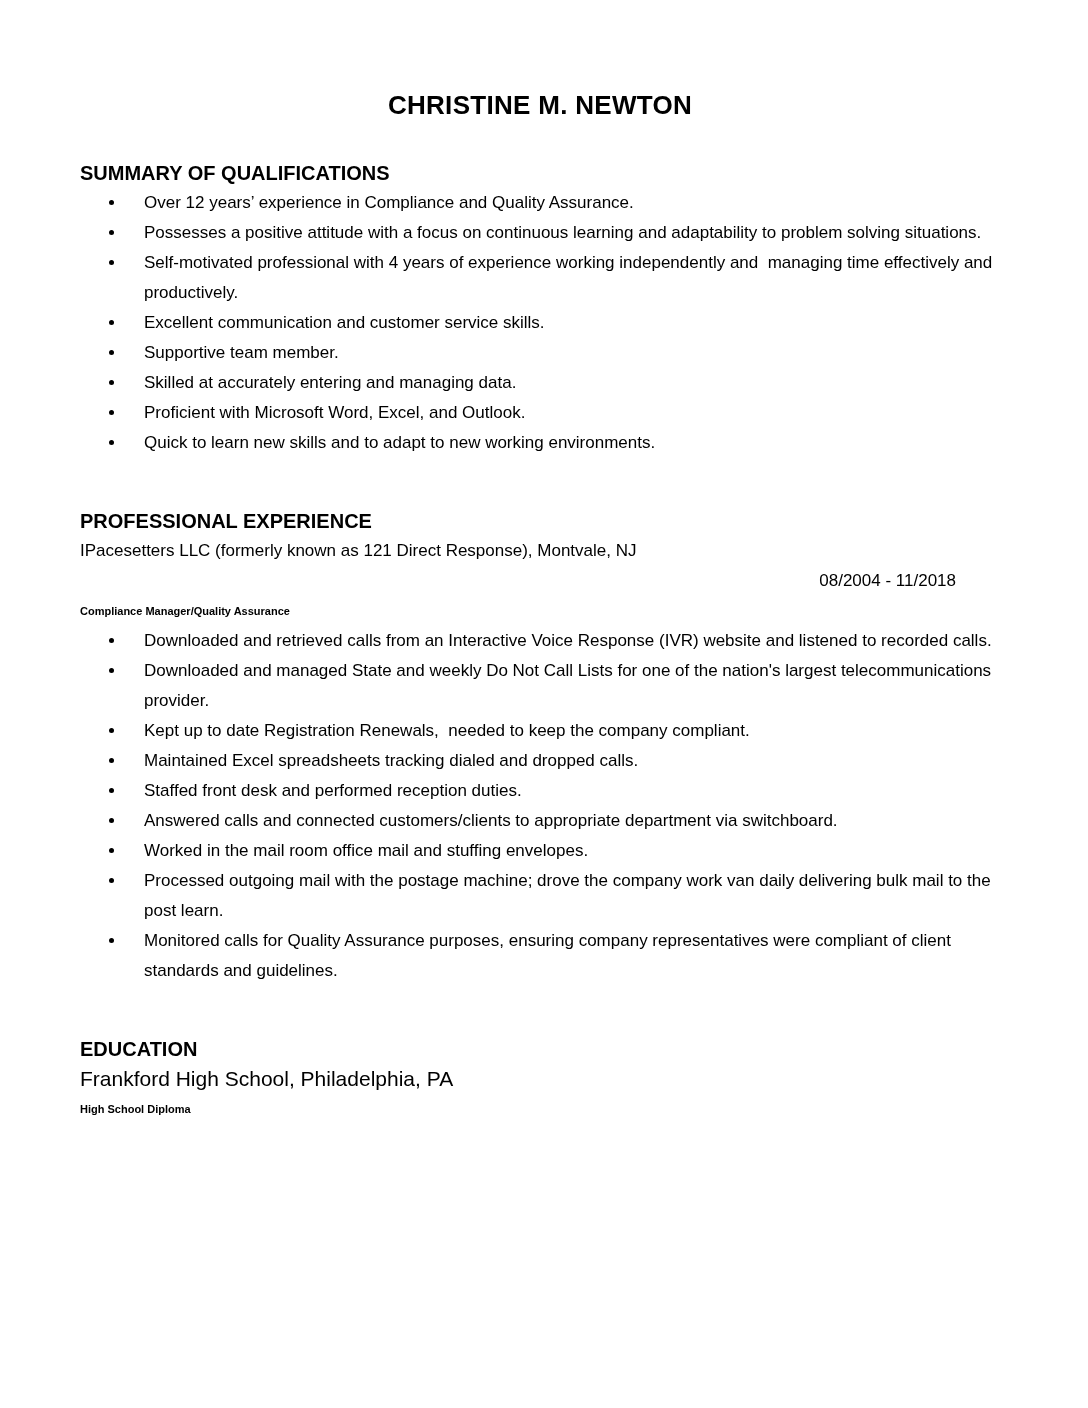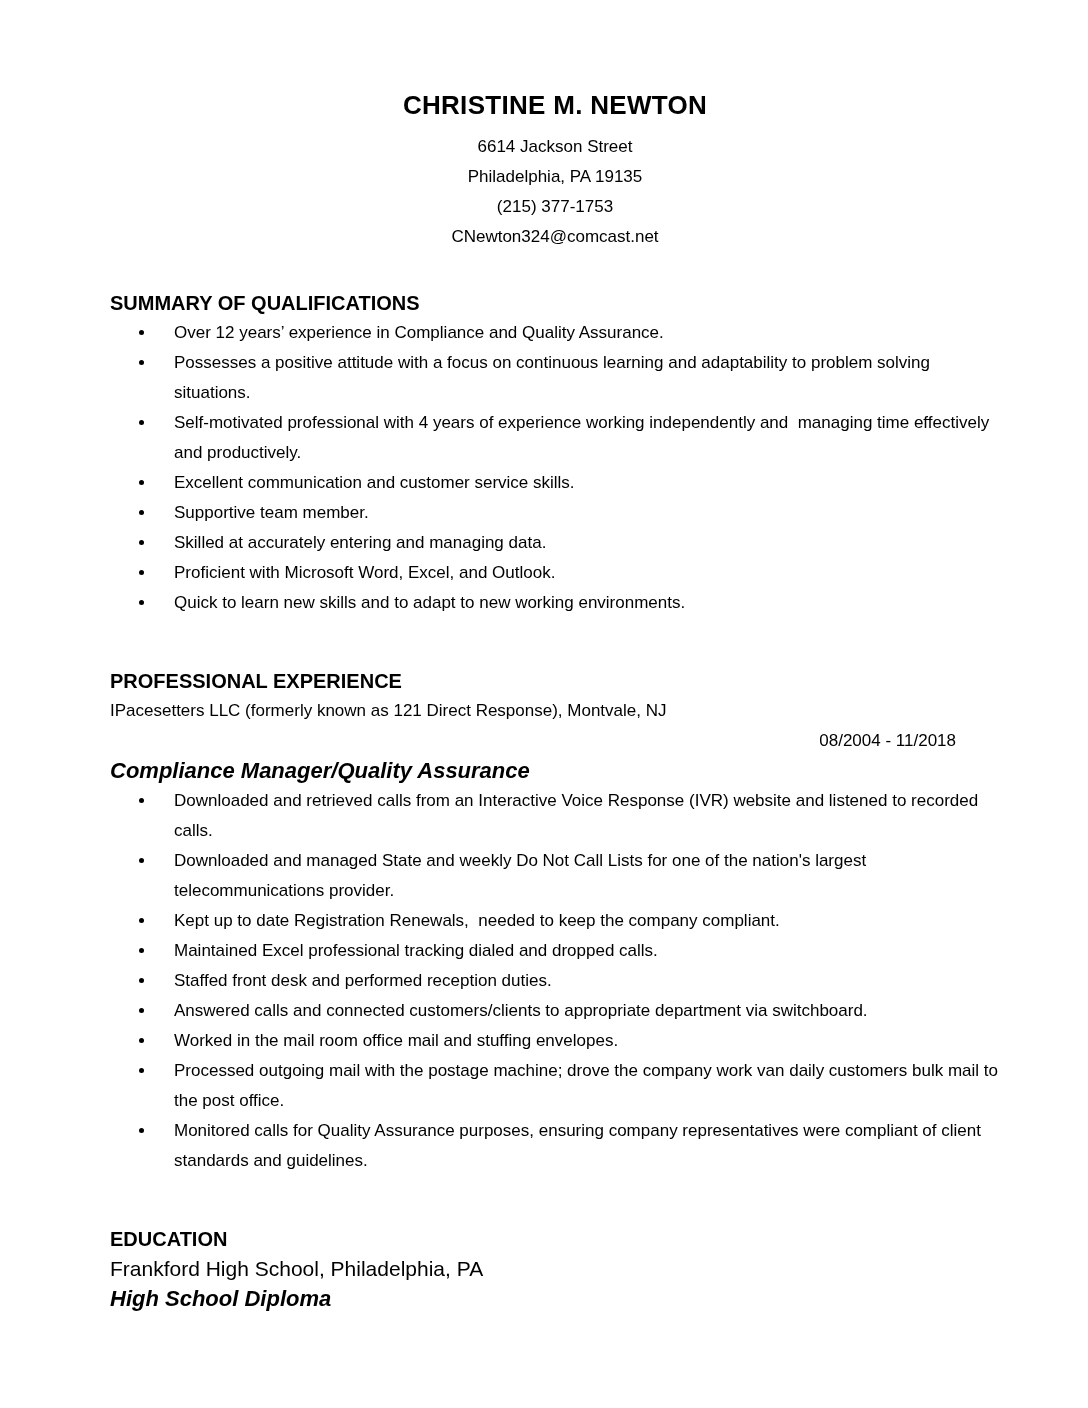"CHRISTINE M. NEWTON" .page { padding: 88px 88px 40px 110px -> 88px 88px 40px 80px }
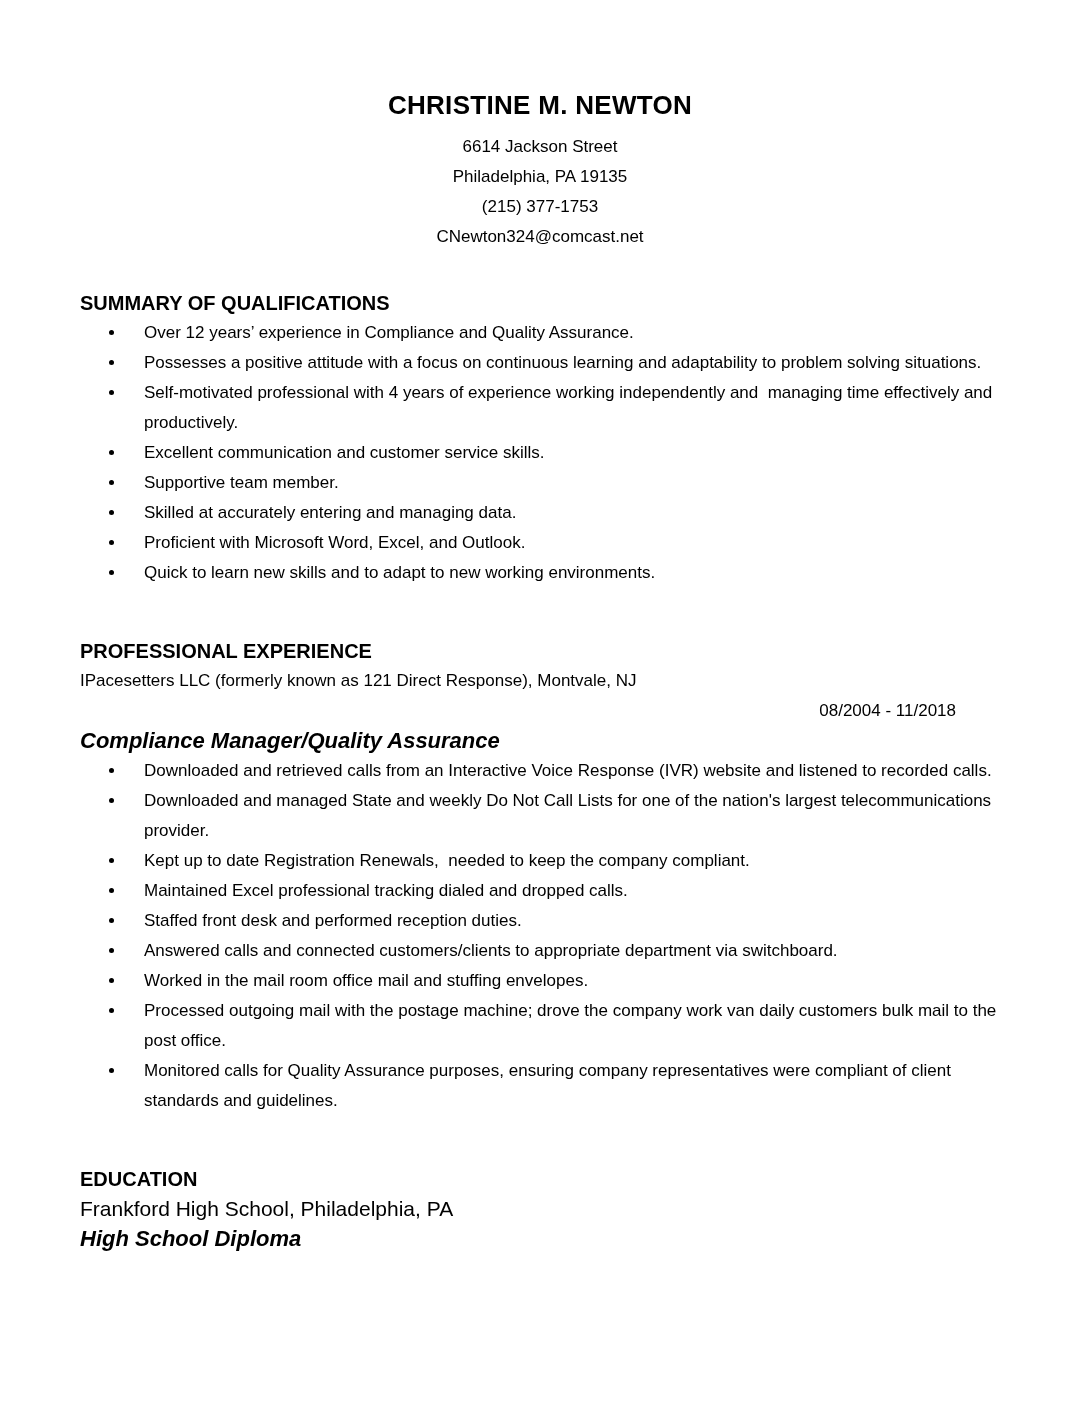"6614 Jackson Street" div.contact { html: <div> <div>6614 Jackson Street</div> <div>Philadelphia, PA 19135</div> <div>(215) 377-1753</div> <div>CNewton324@comcast.net</div> </div> -> none }
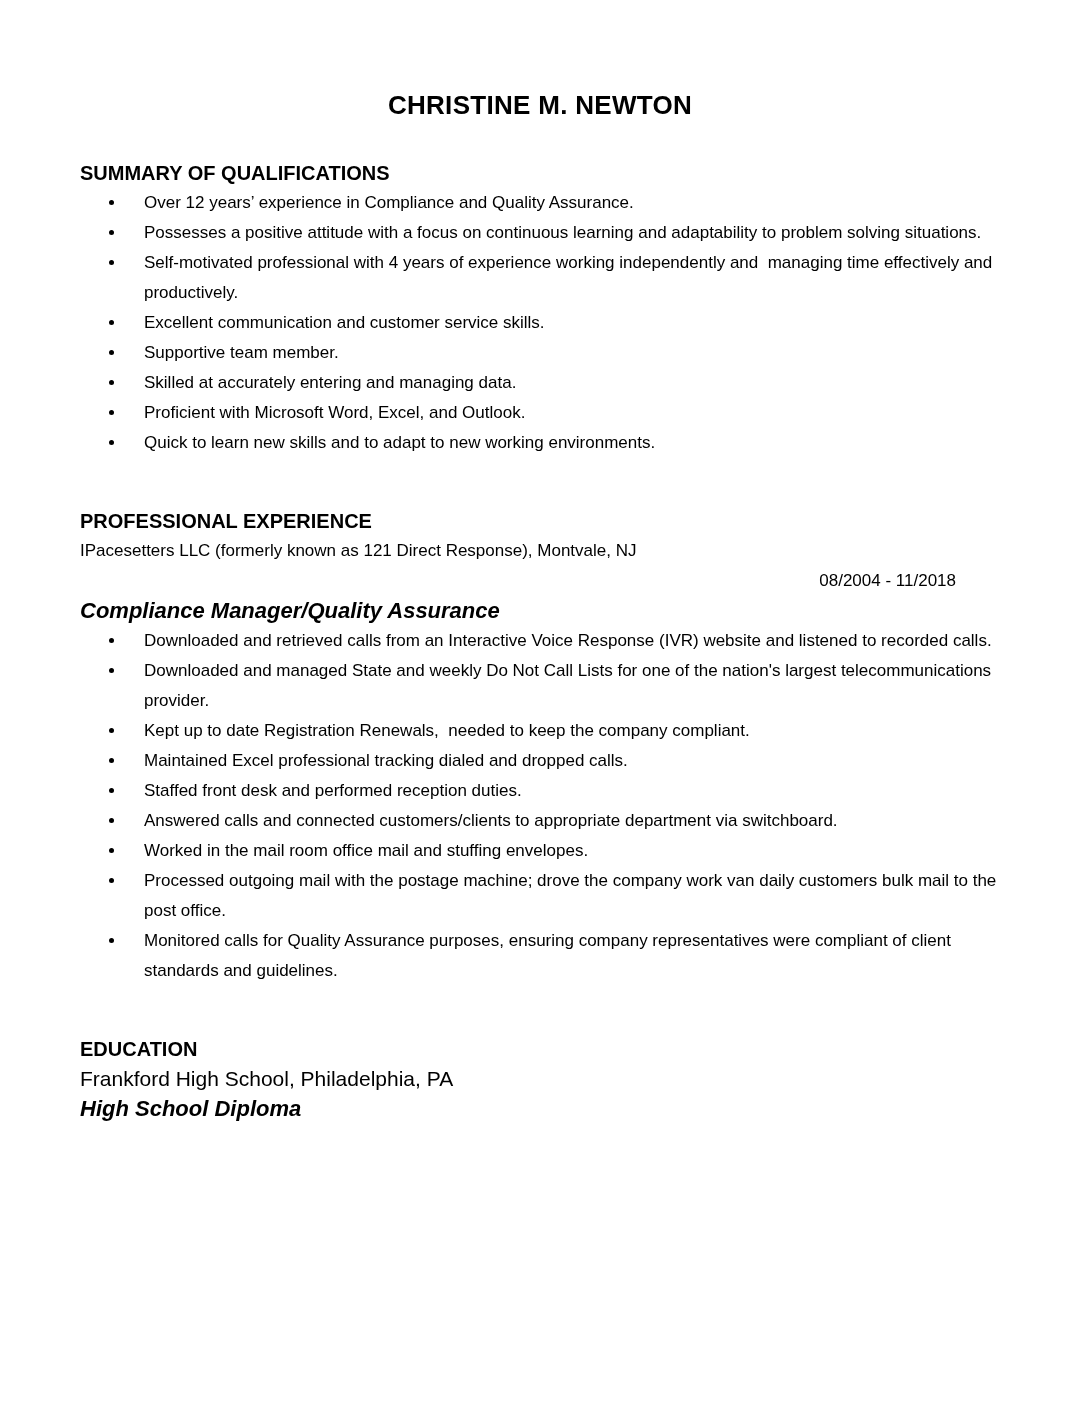"Compliance Manager/Quality Assurance" .job-title, .degree { font-size: 22px -> 11px; font-style: italic -> none }
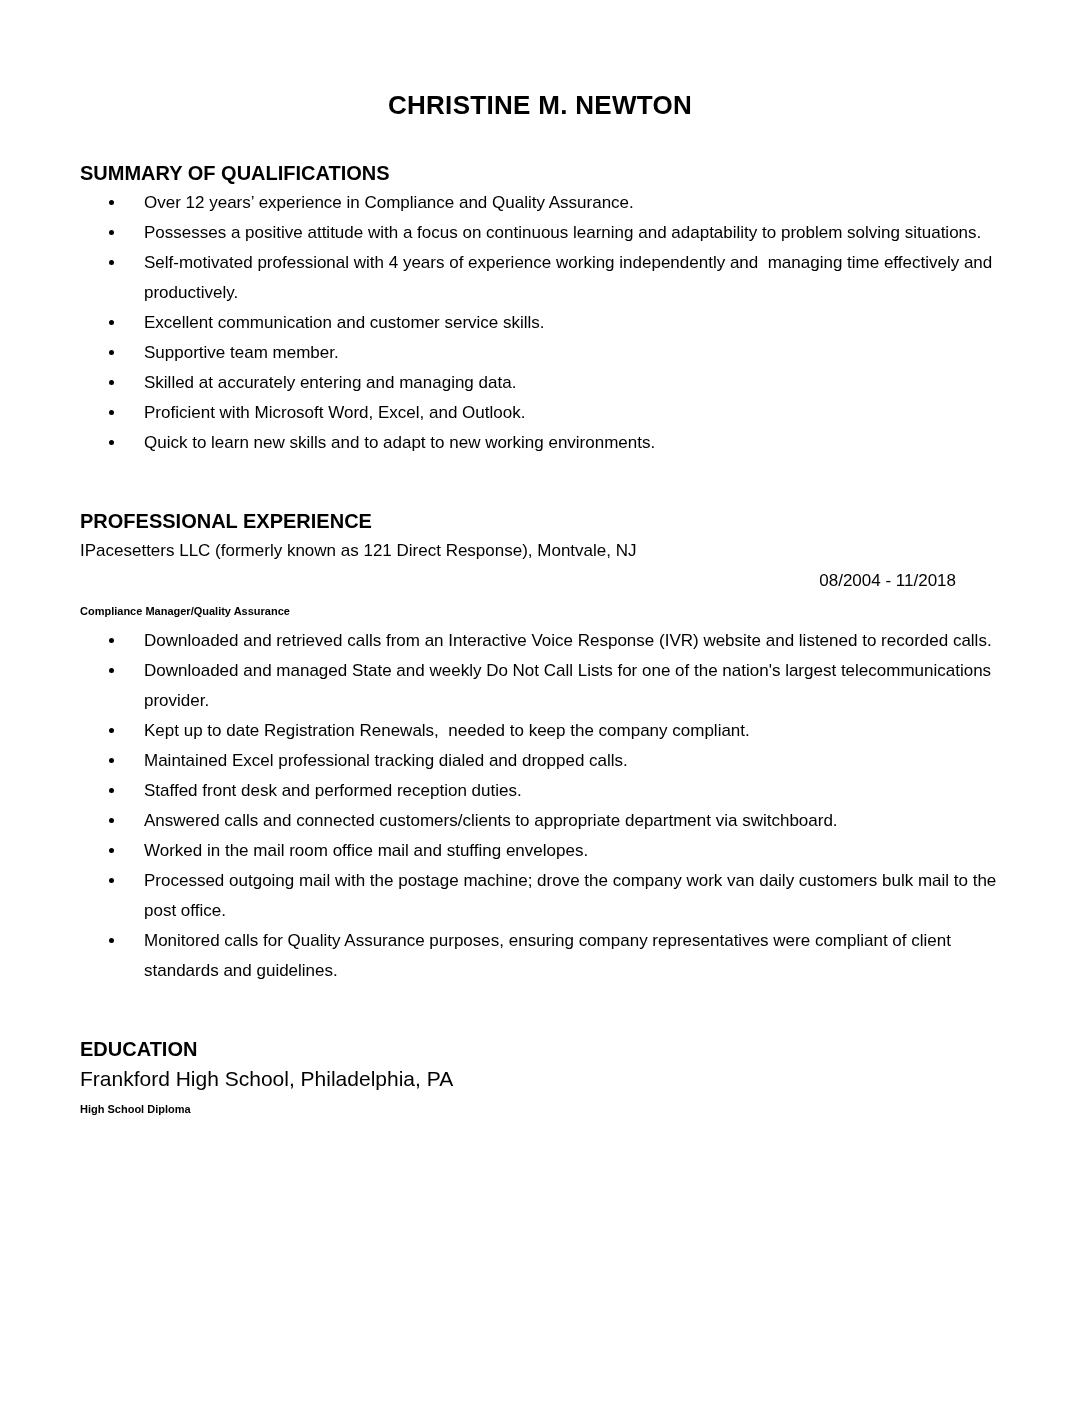"Maintained Excel professional tracking" li { text: professional -> spreadsheets }
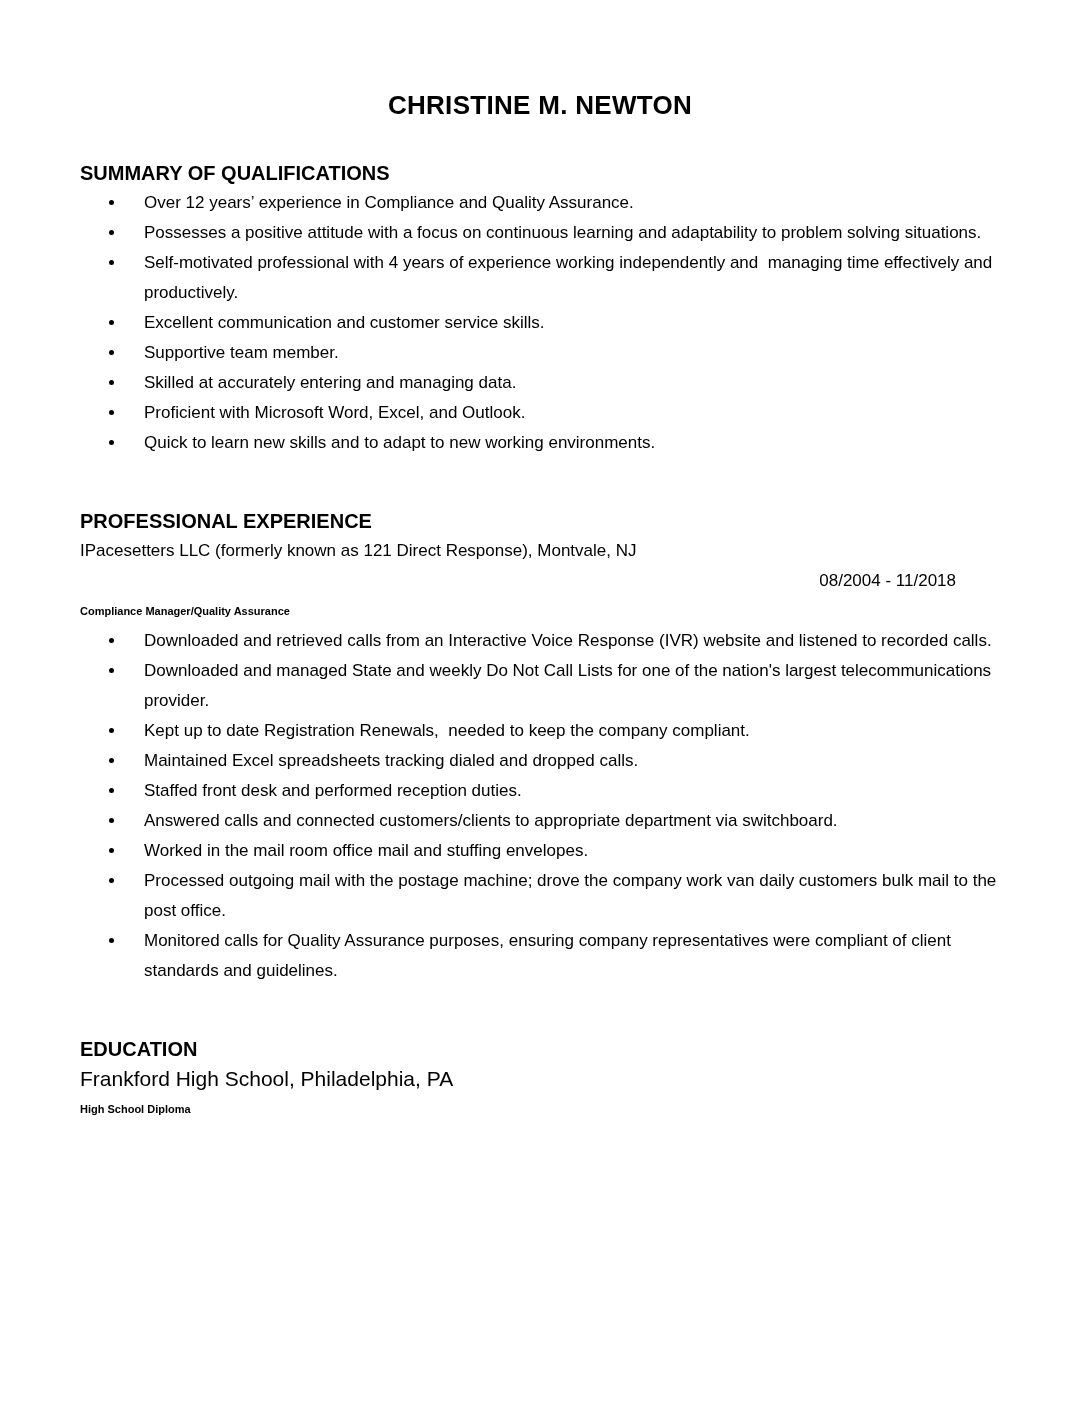"Processed outgoing mail with the" li { text: customers bulk mail to the post office -> delivering bulk mail to the post learn }
